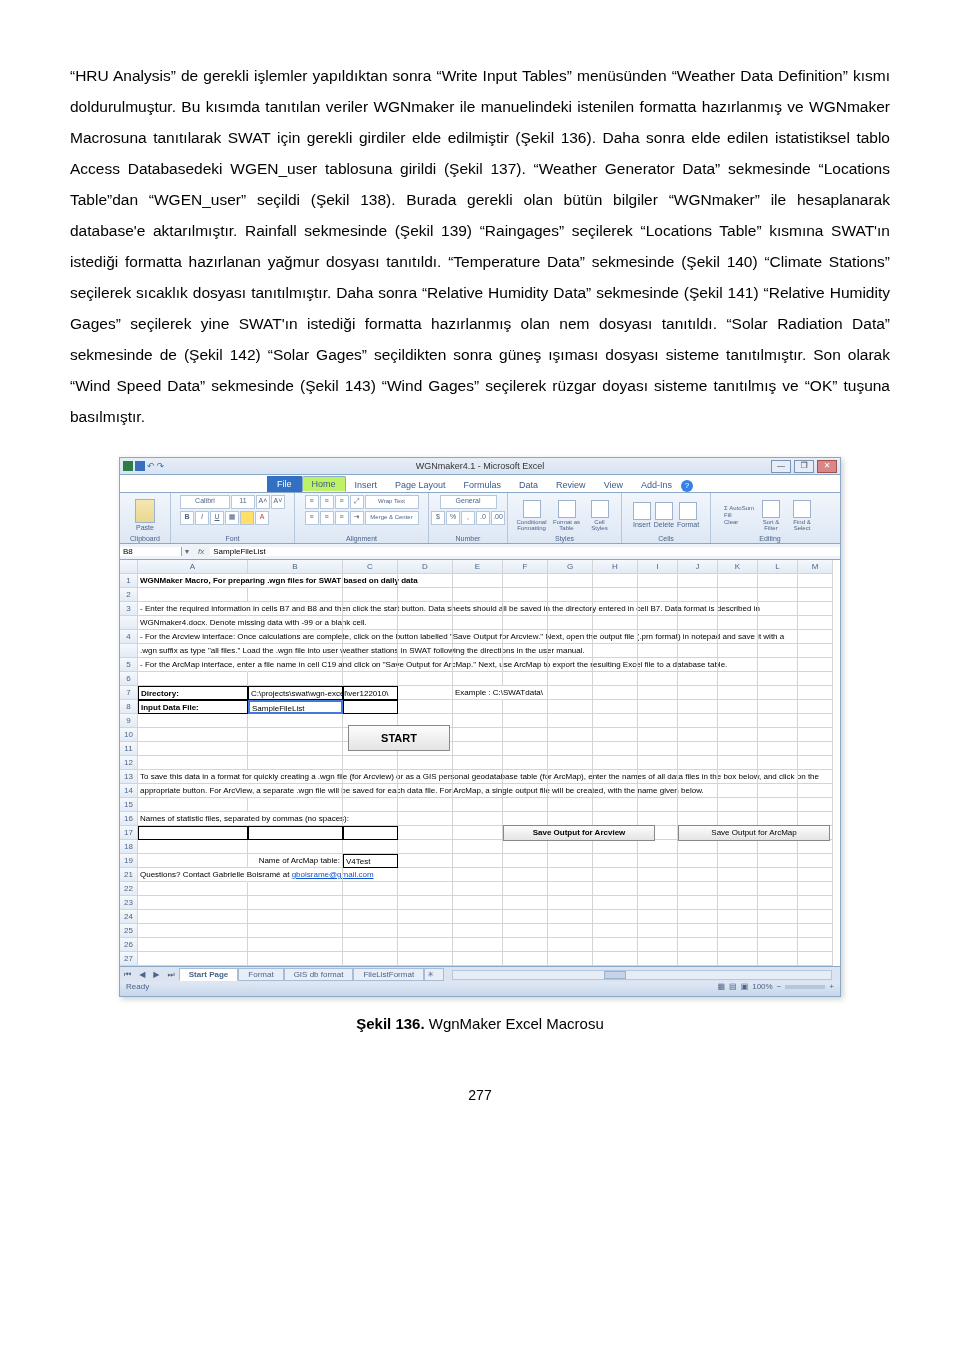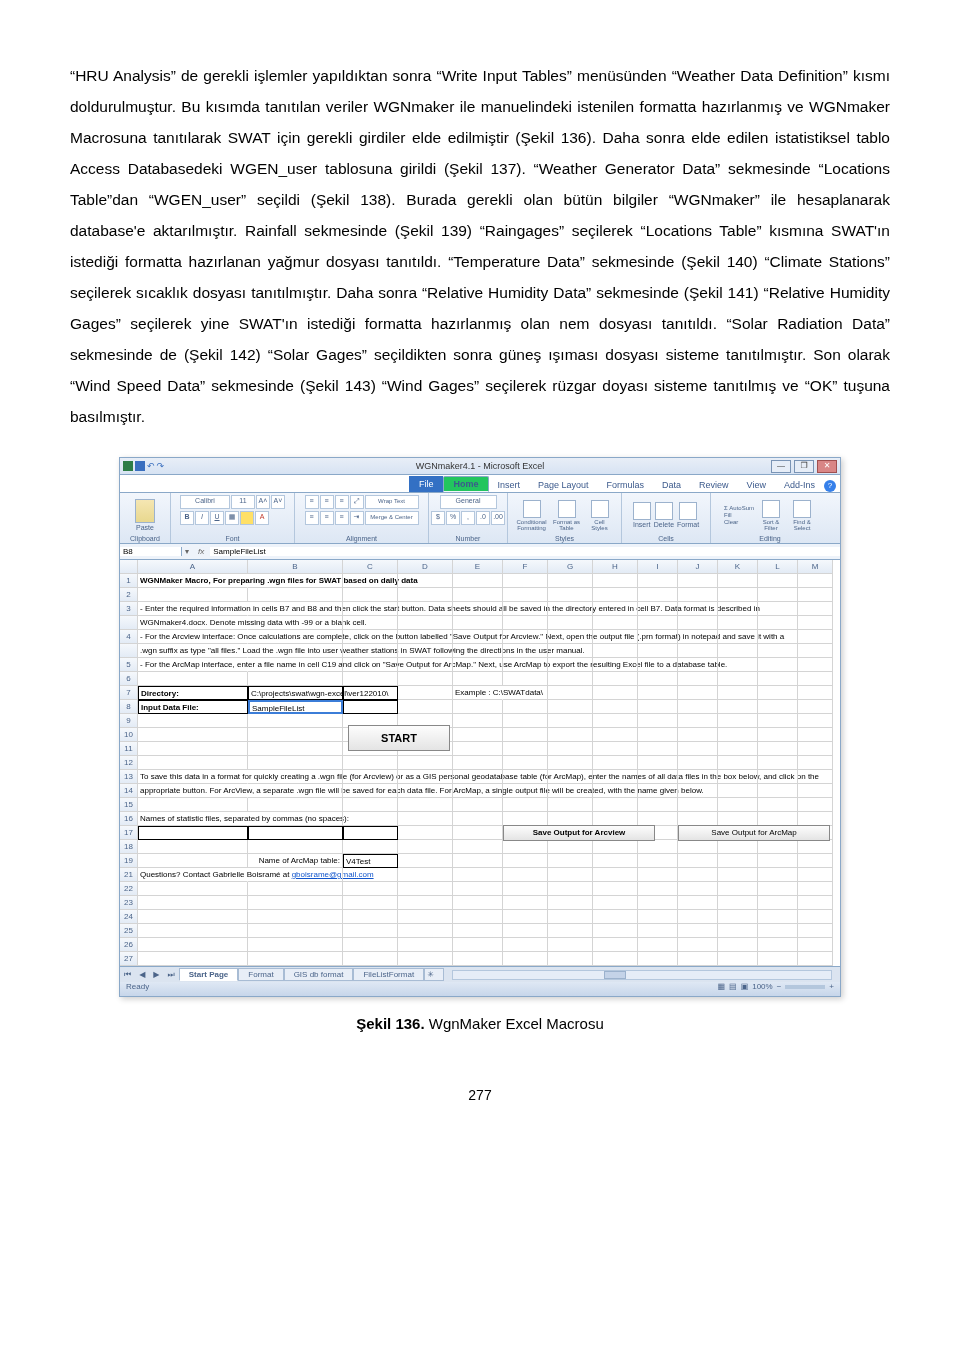"File" .tabs { justify-content: flex-end -> center }
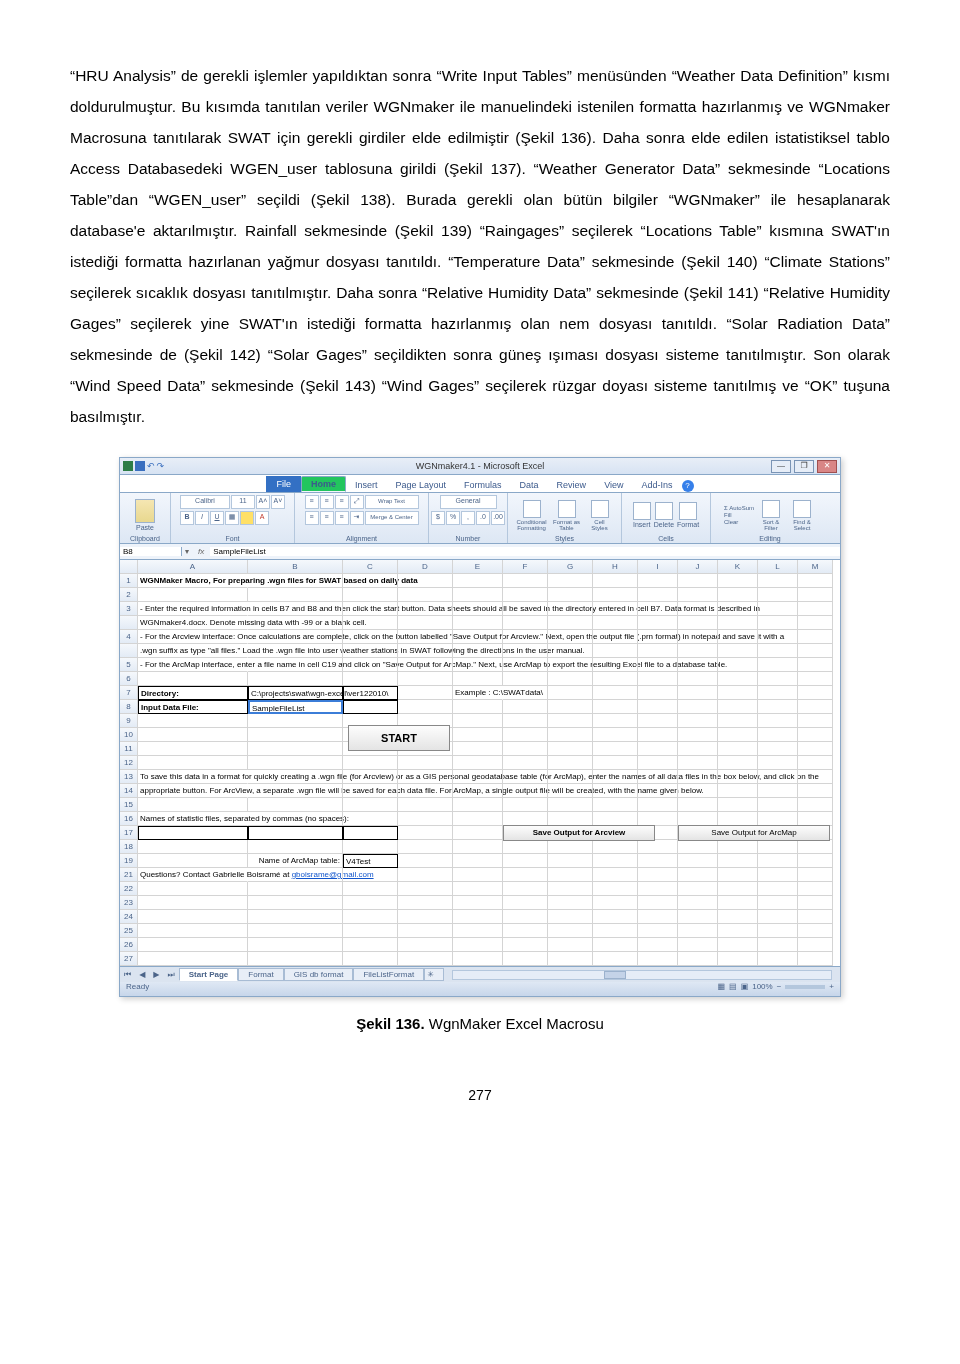"Home" .tab.active { background: #22c55e -> #bef264; font-weight: bold -> none }
